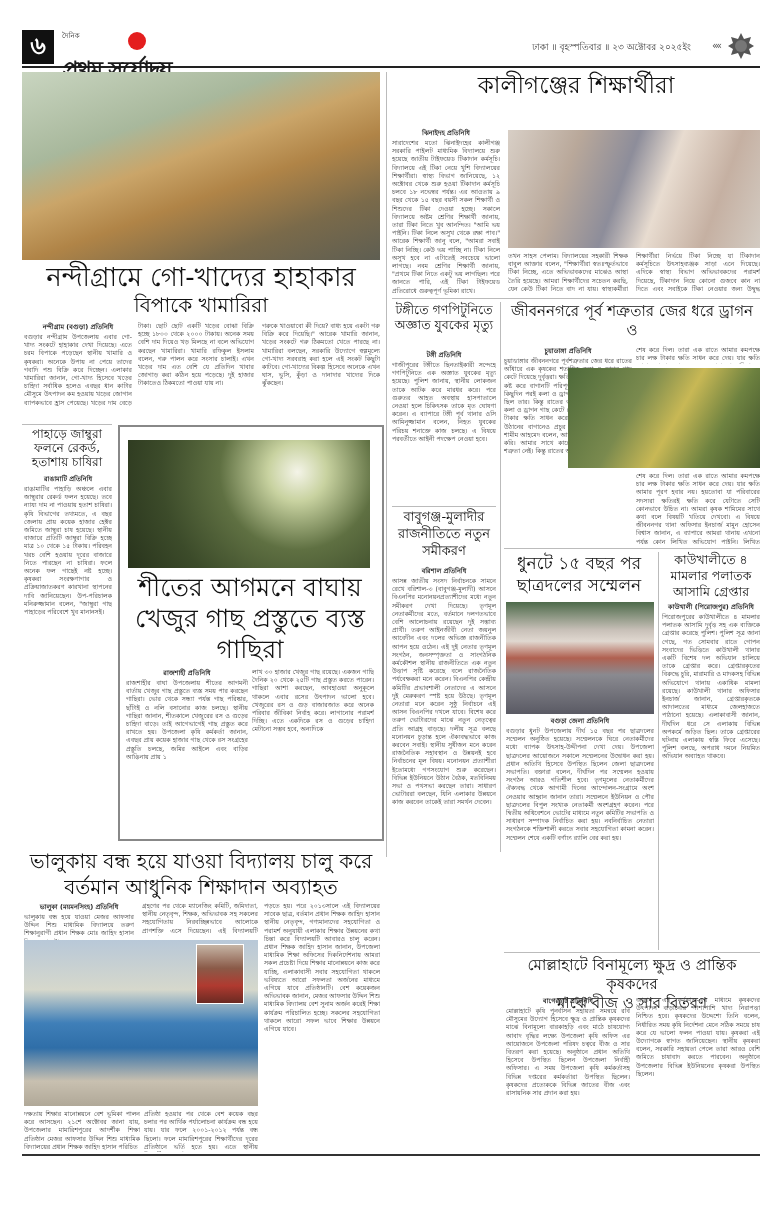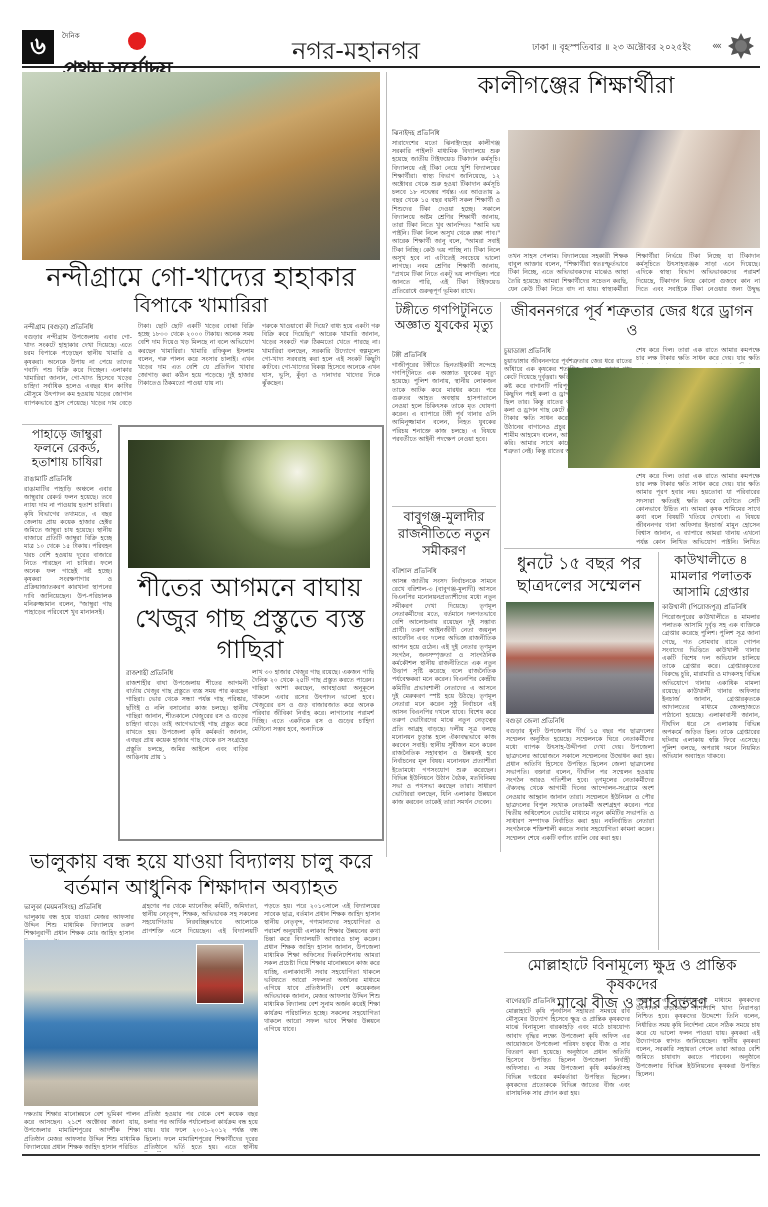"নগর-মহানগর" div.abs { html: <div>নগর-মহানগর</div> -> none }
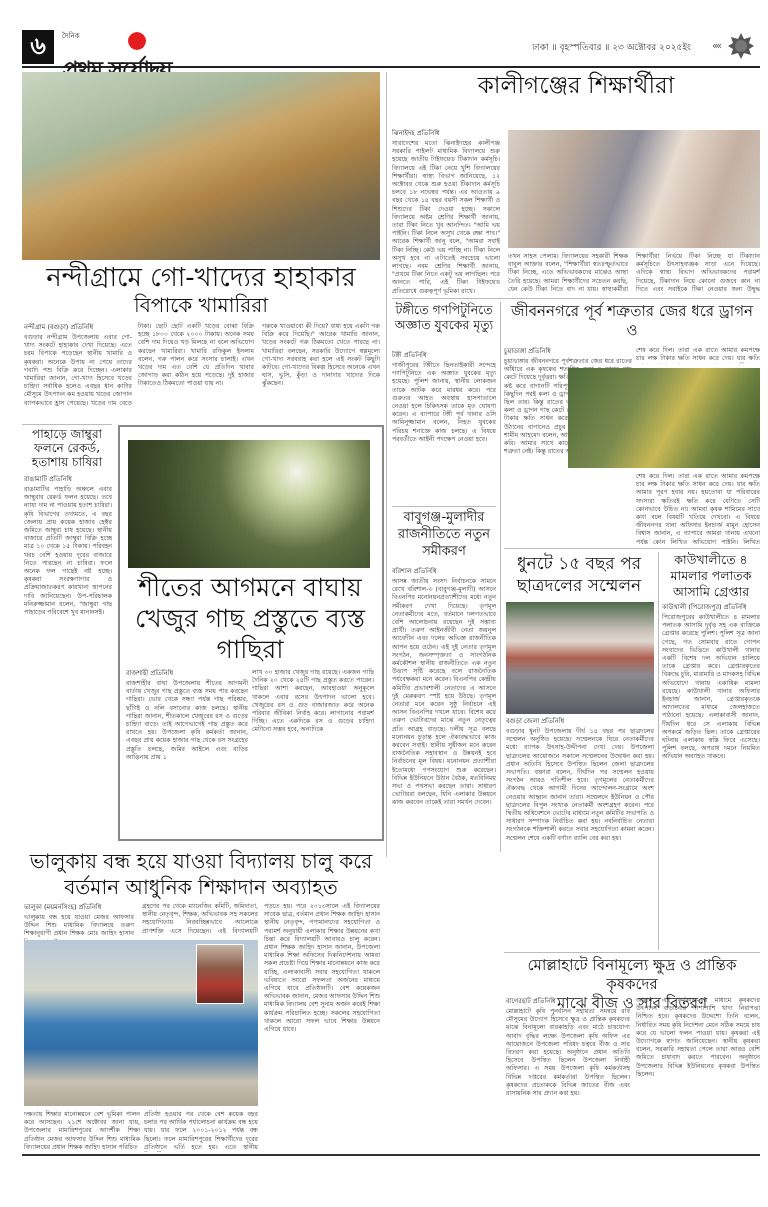"ঝিনাইদহ প্রতিনিধি" .byline { font-weight: normal -> bold; text-align: none -> center }
